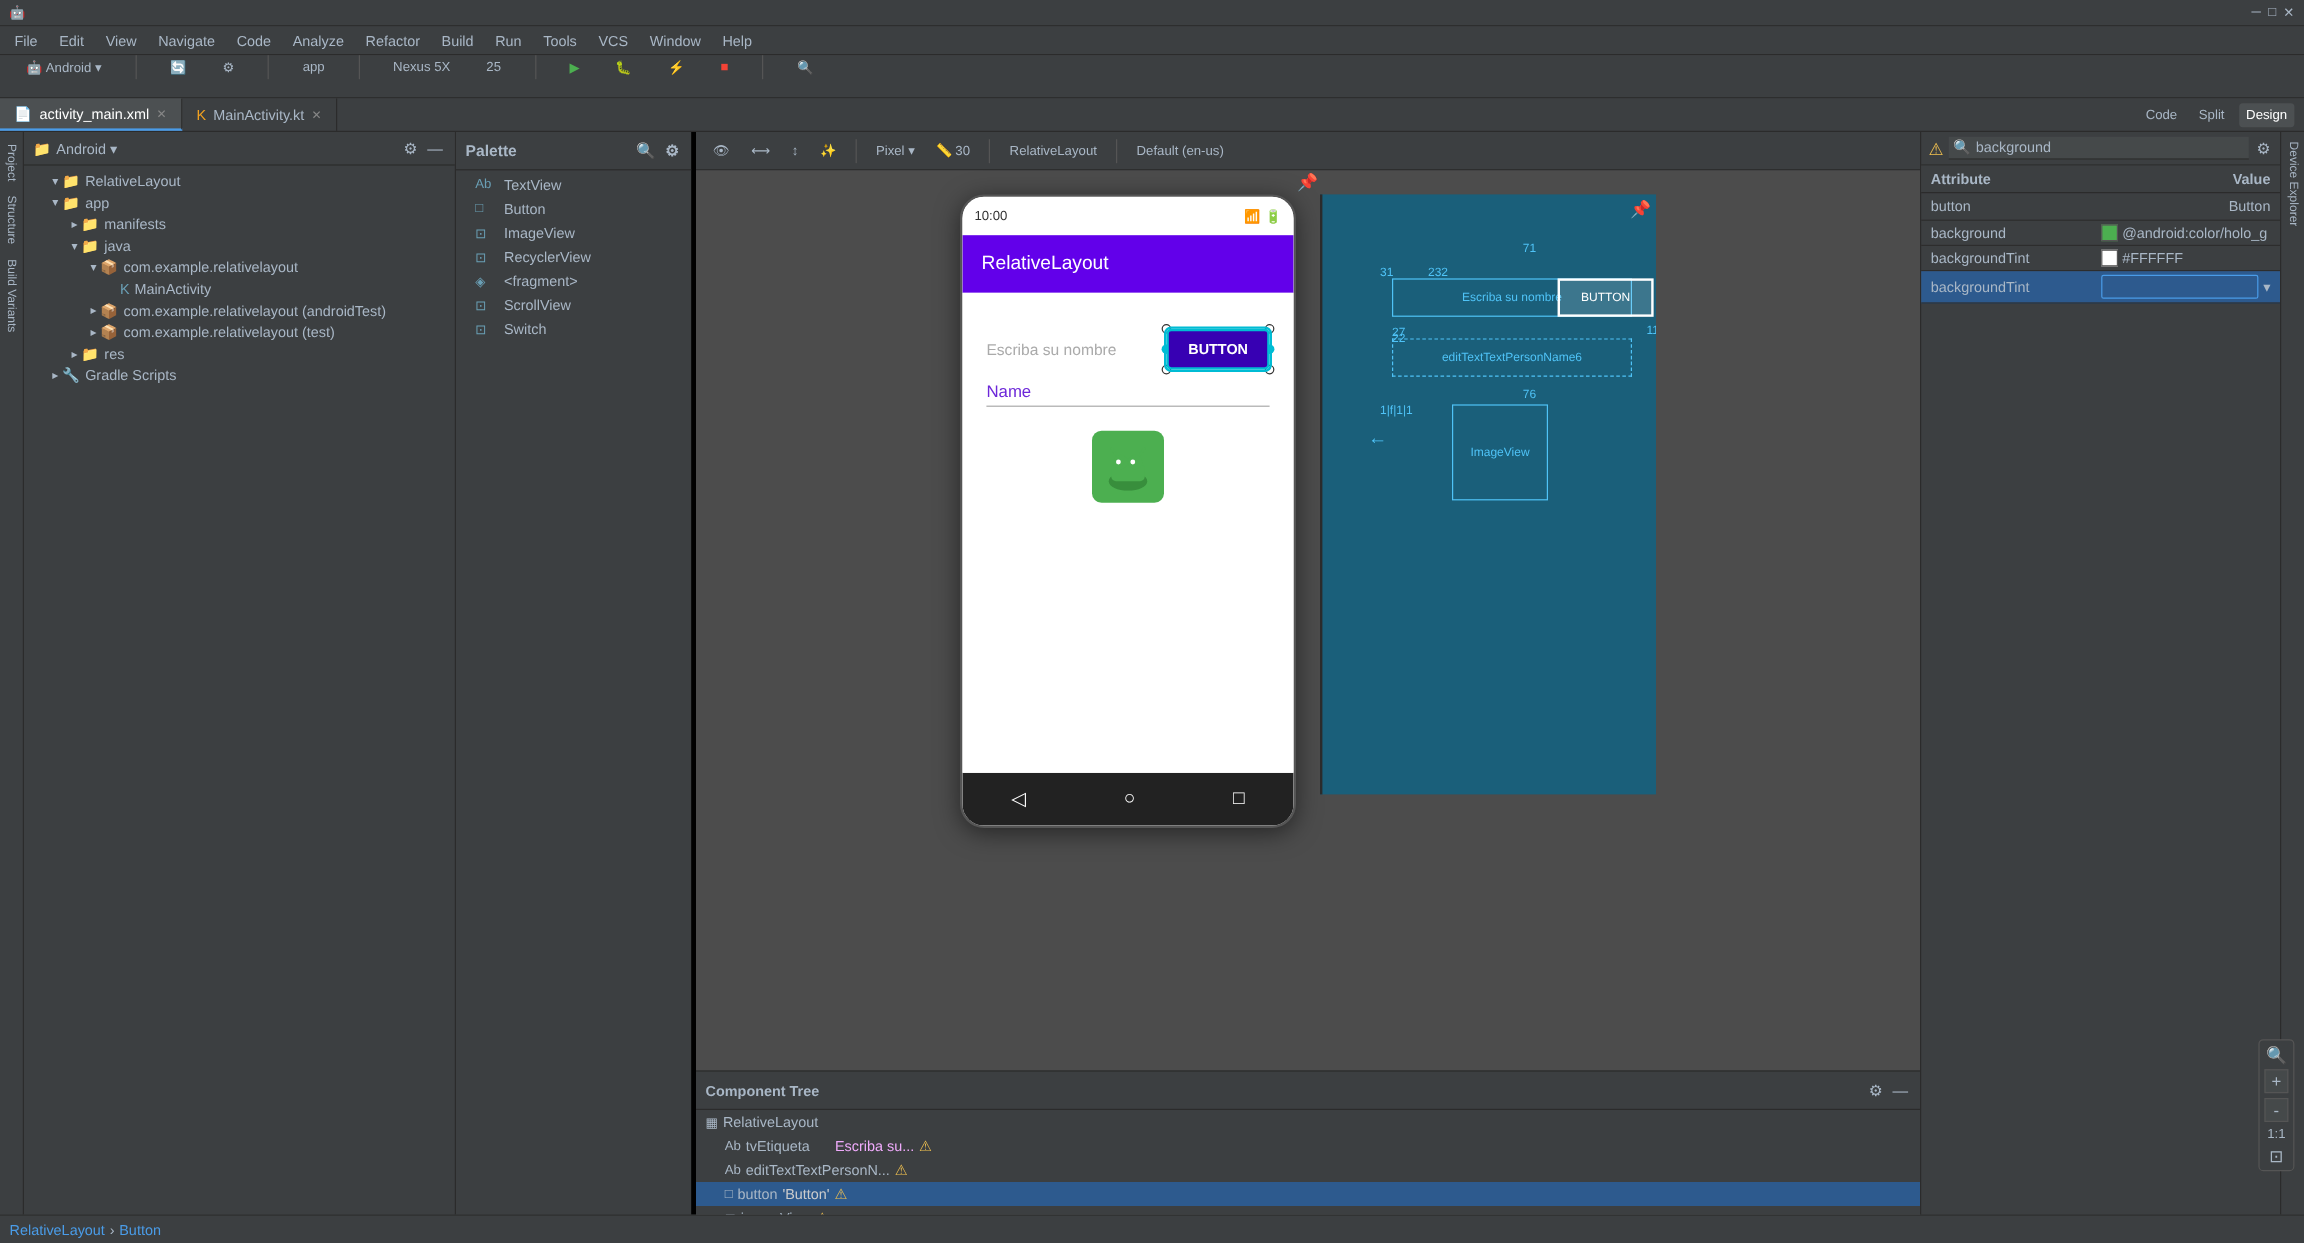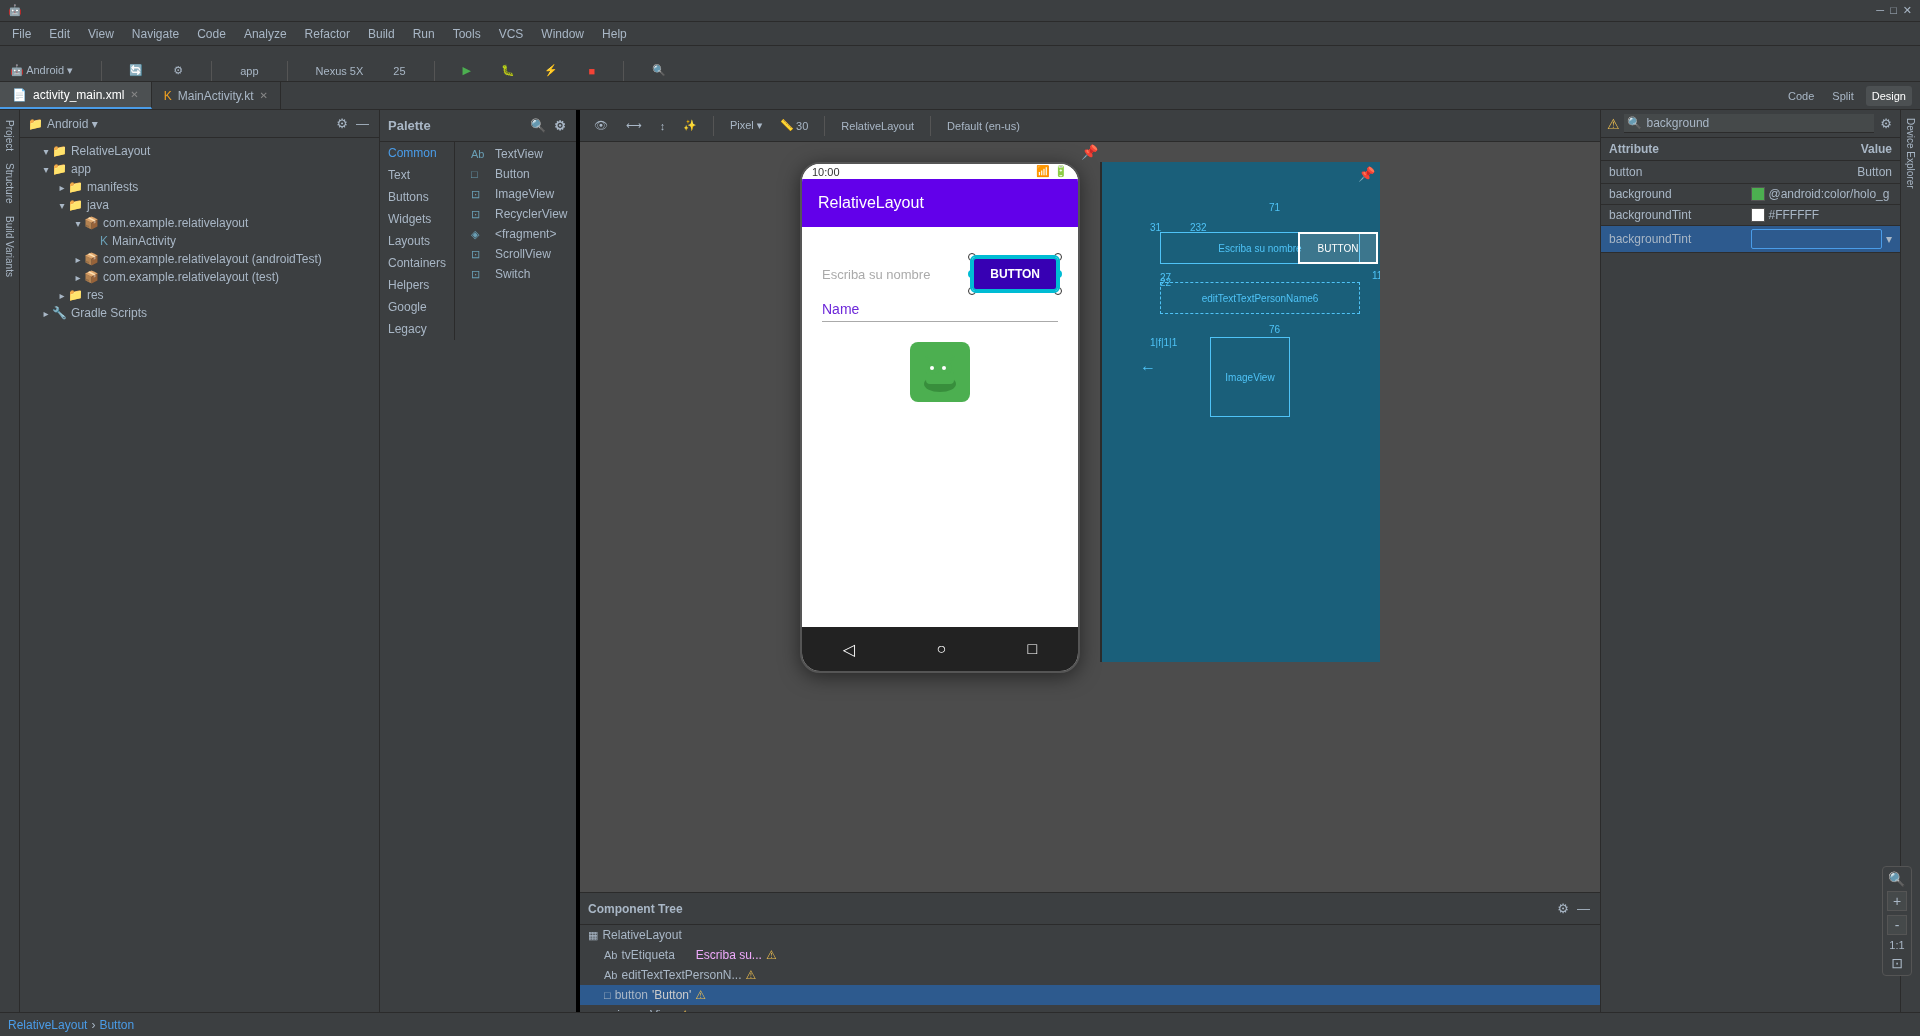"🤖 Android ▾" .toolbar { align-items: flex-end -> flex-start; padding: 0 4px -> 0 16px }
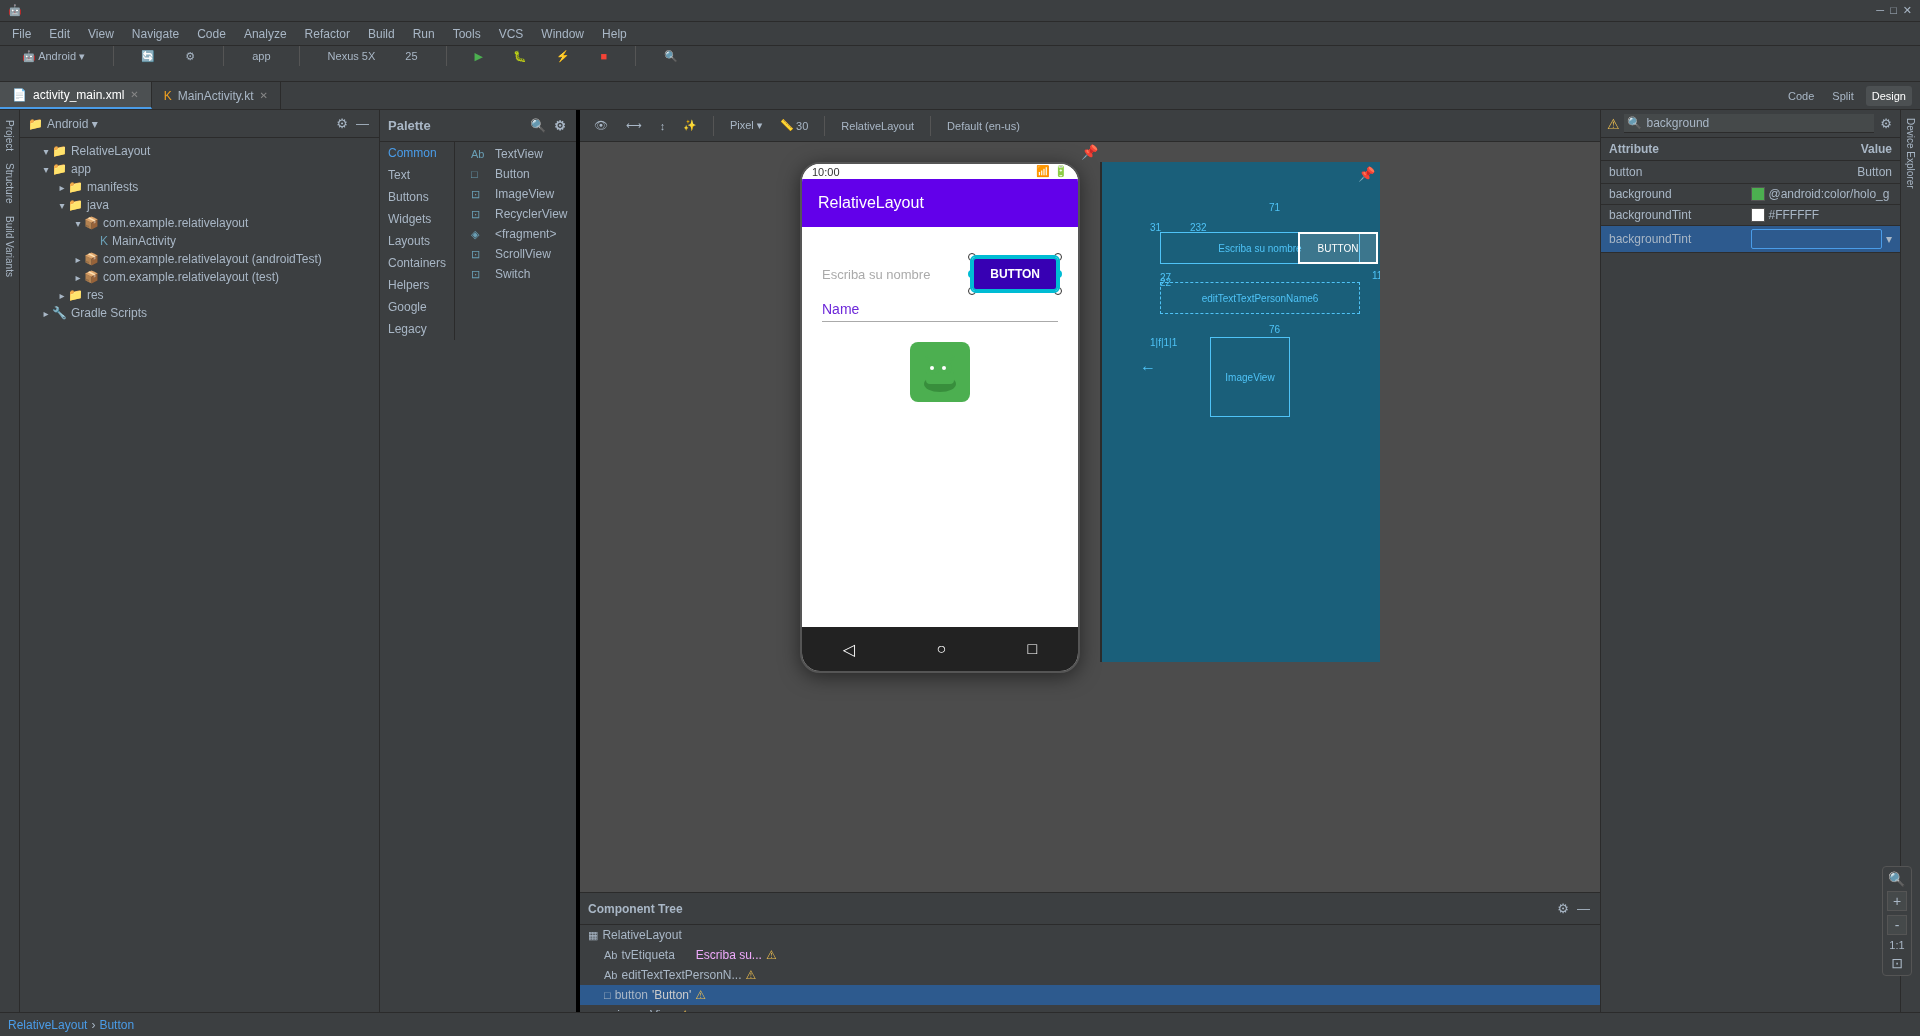"Common" div.palette-categories-sidebar { html: <div> <div>Common</div> <div>Text</div> <div>Buttons</div> <div>Widgets</div> <div>Layouts</div> <div>Containers</div> <div>Helpers</div> <div>Google</div> <div>Legacy</div> </div> -> none }
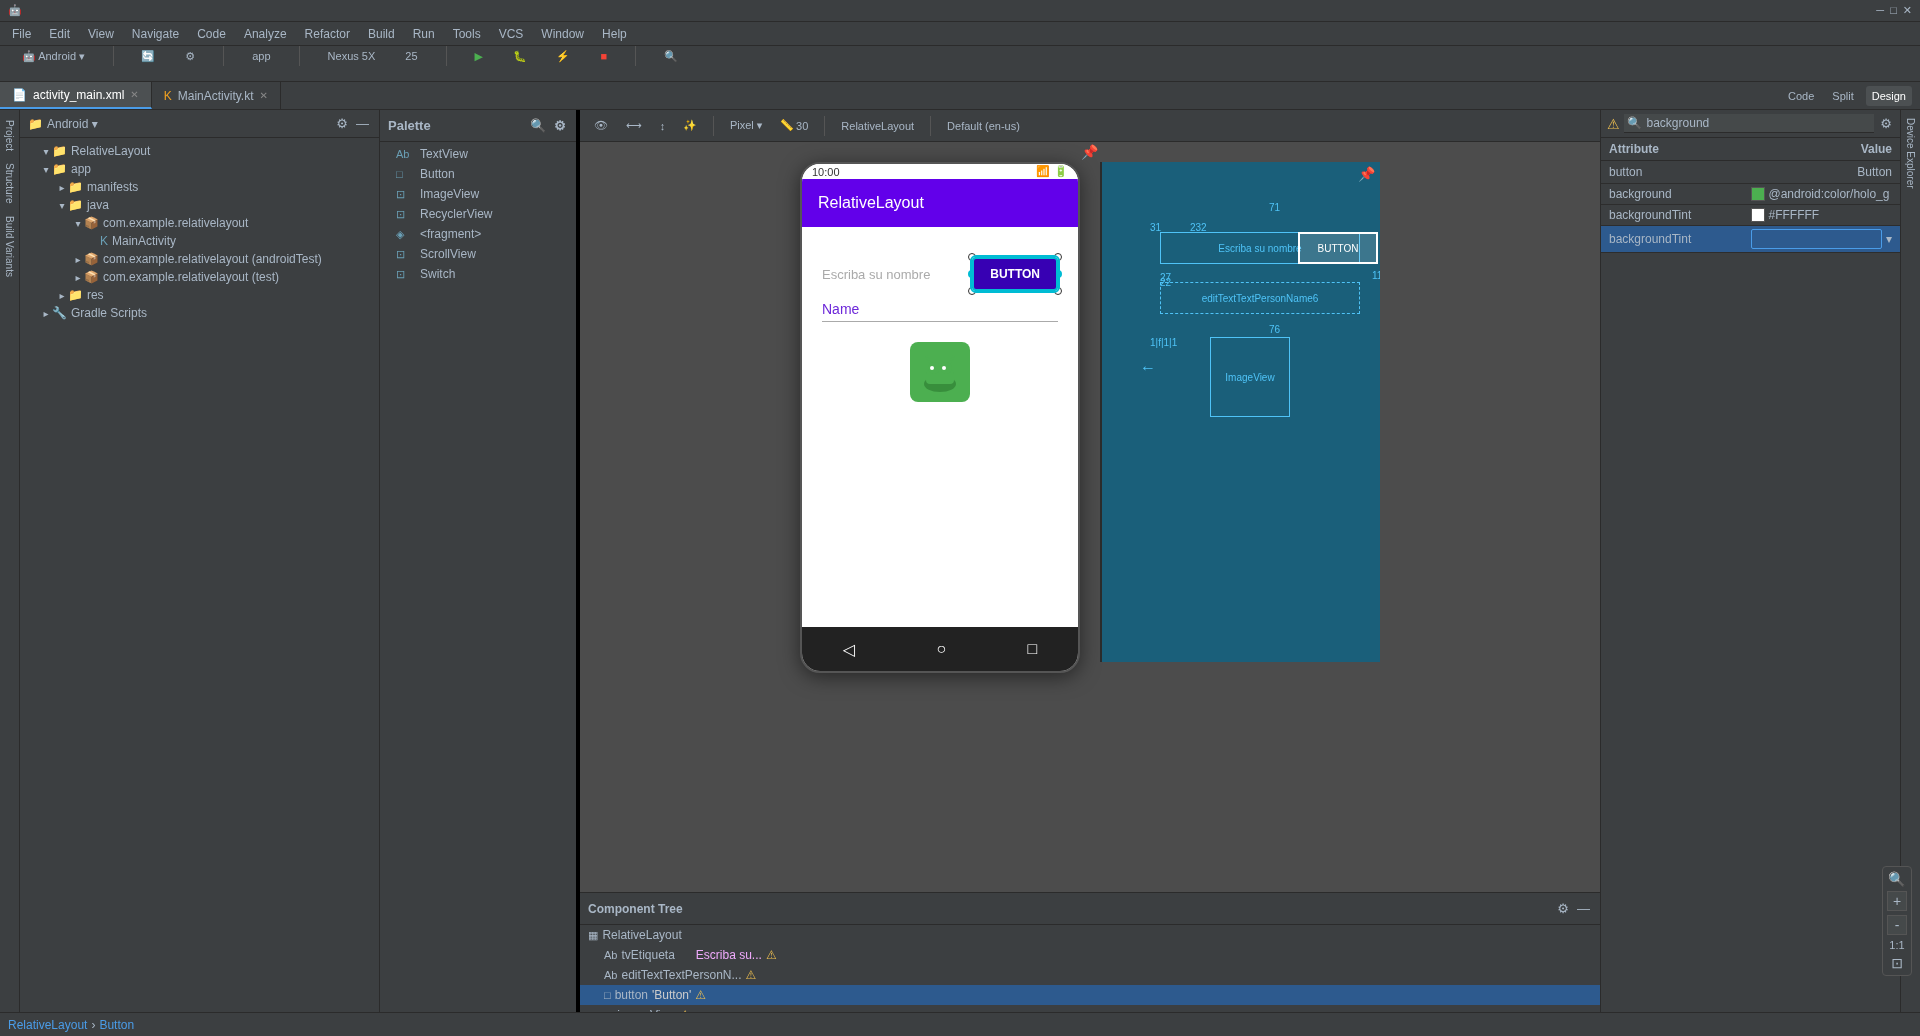"10:00" .phone-status-bar { height: 15px -> 32px }
